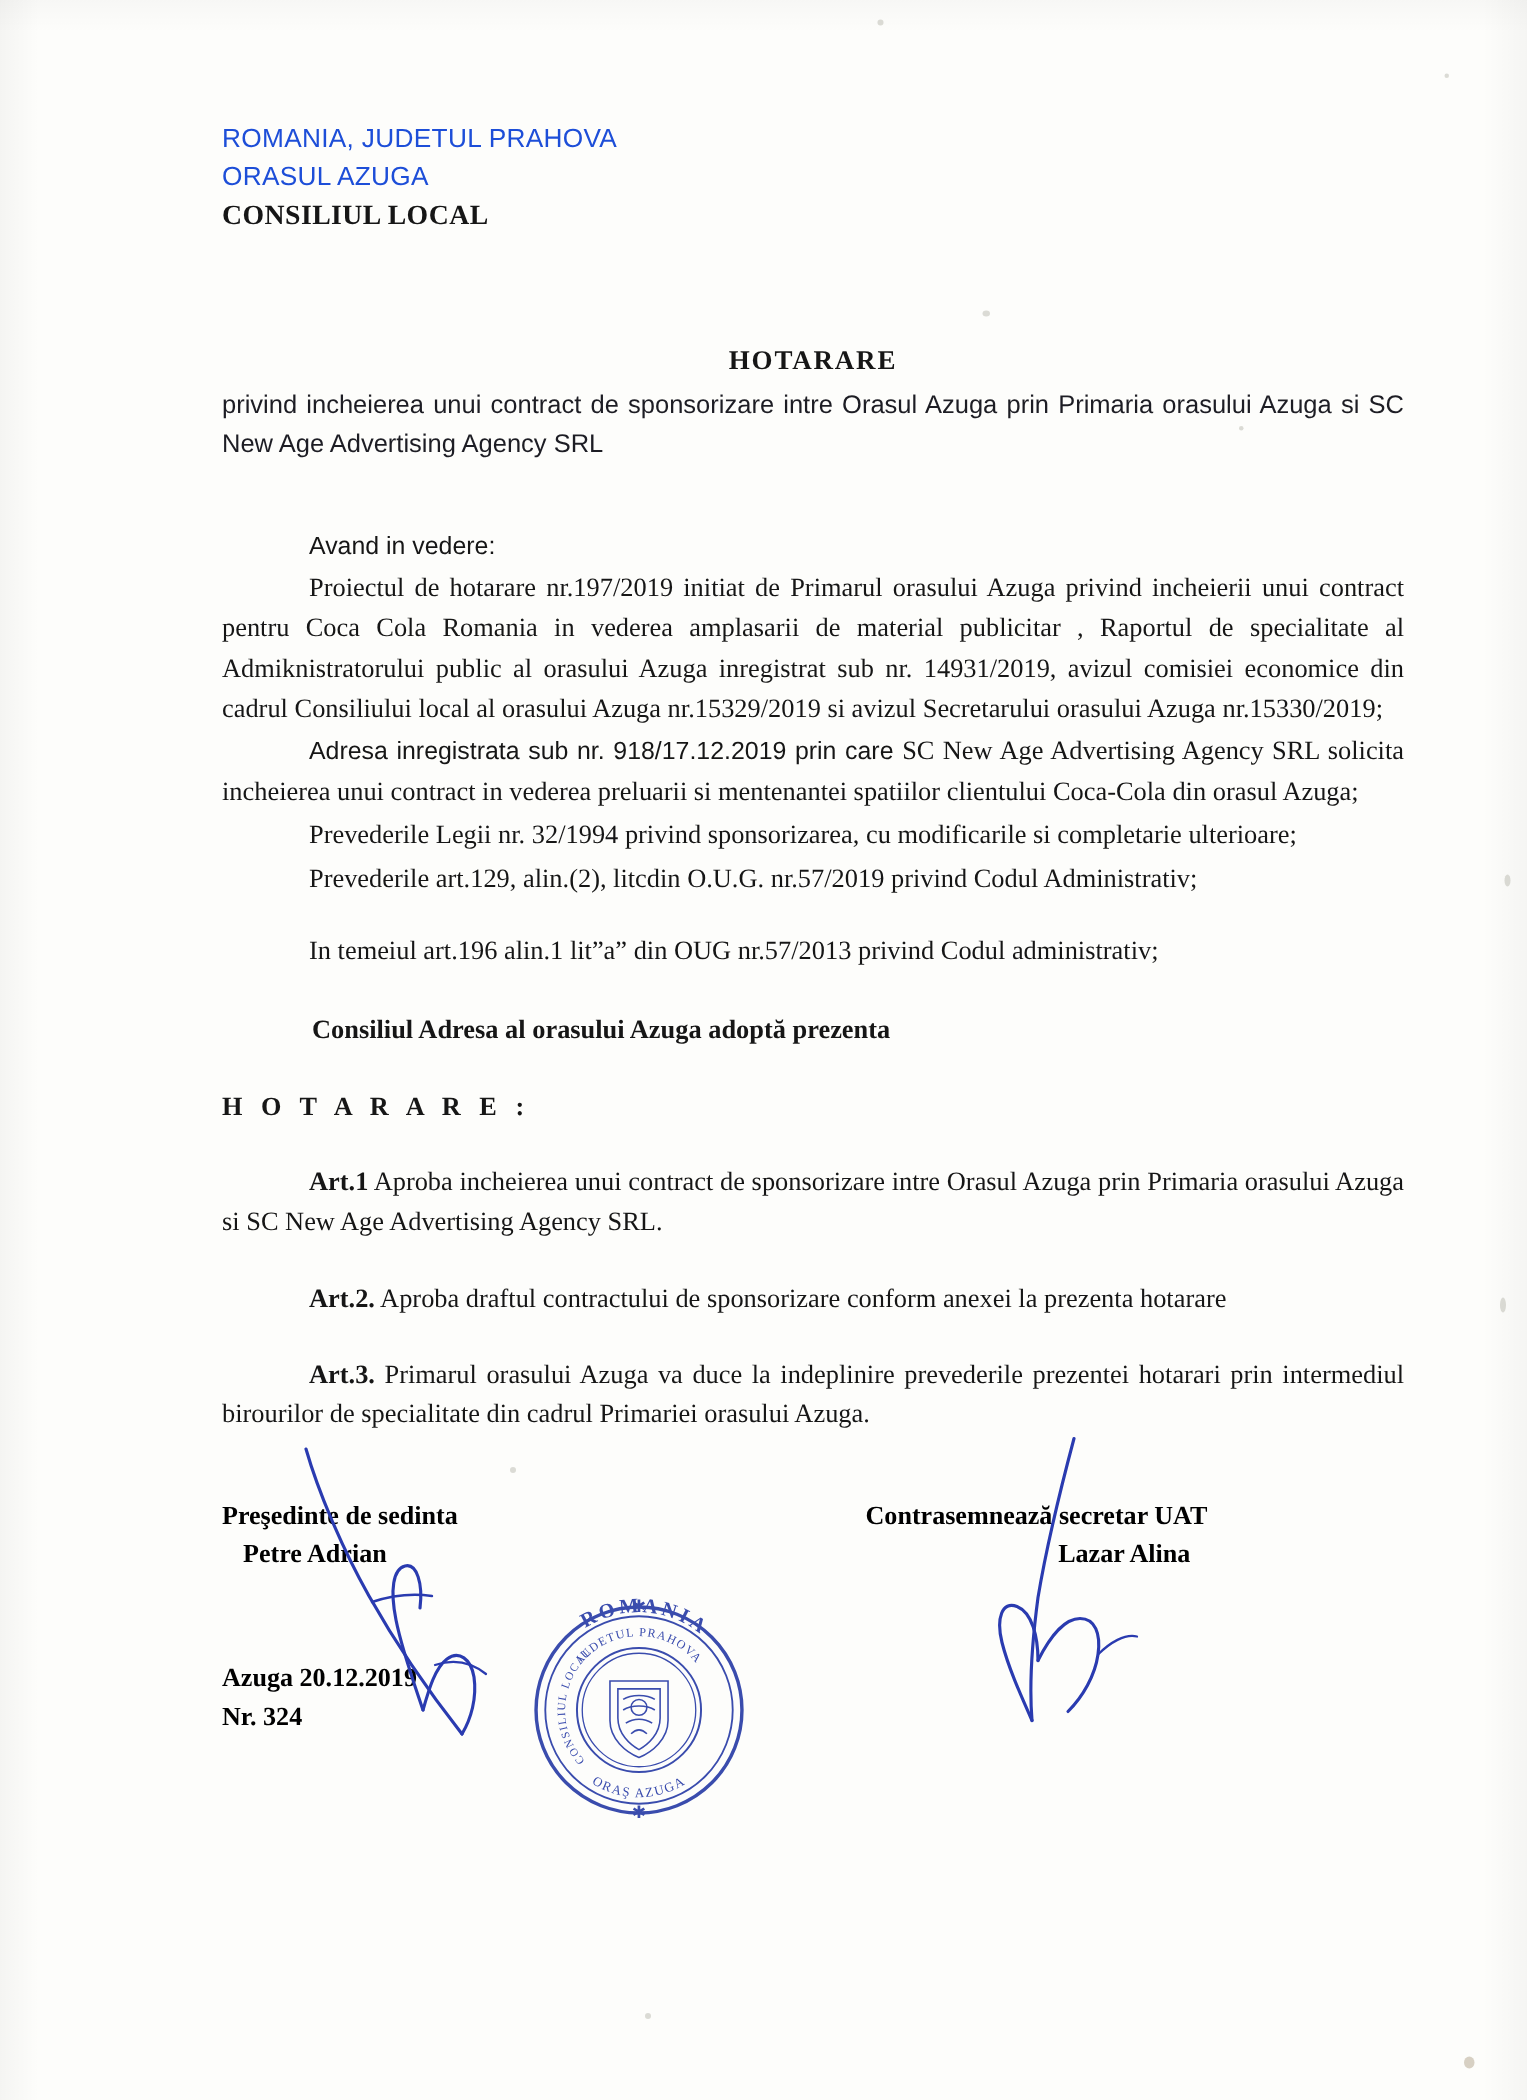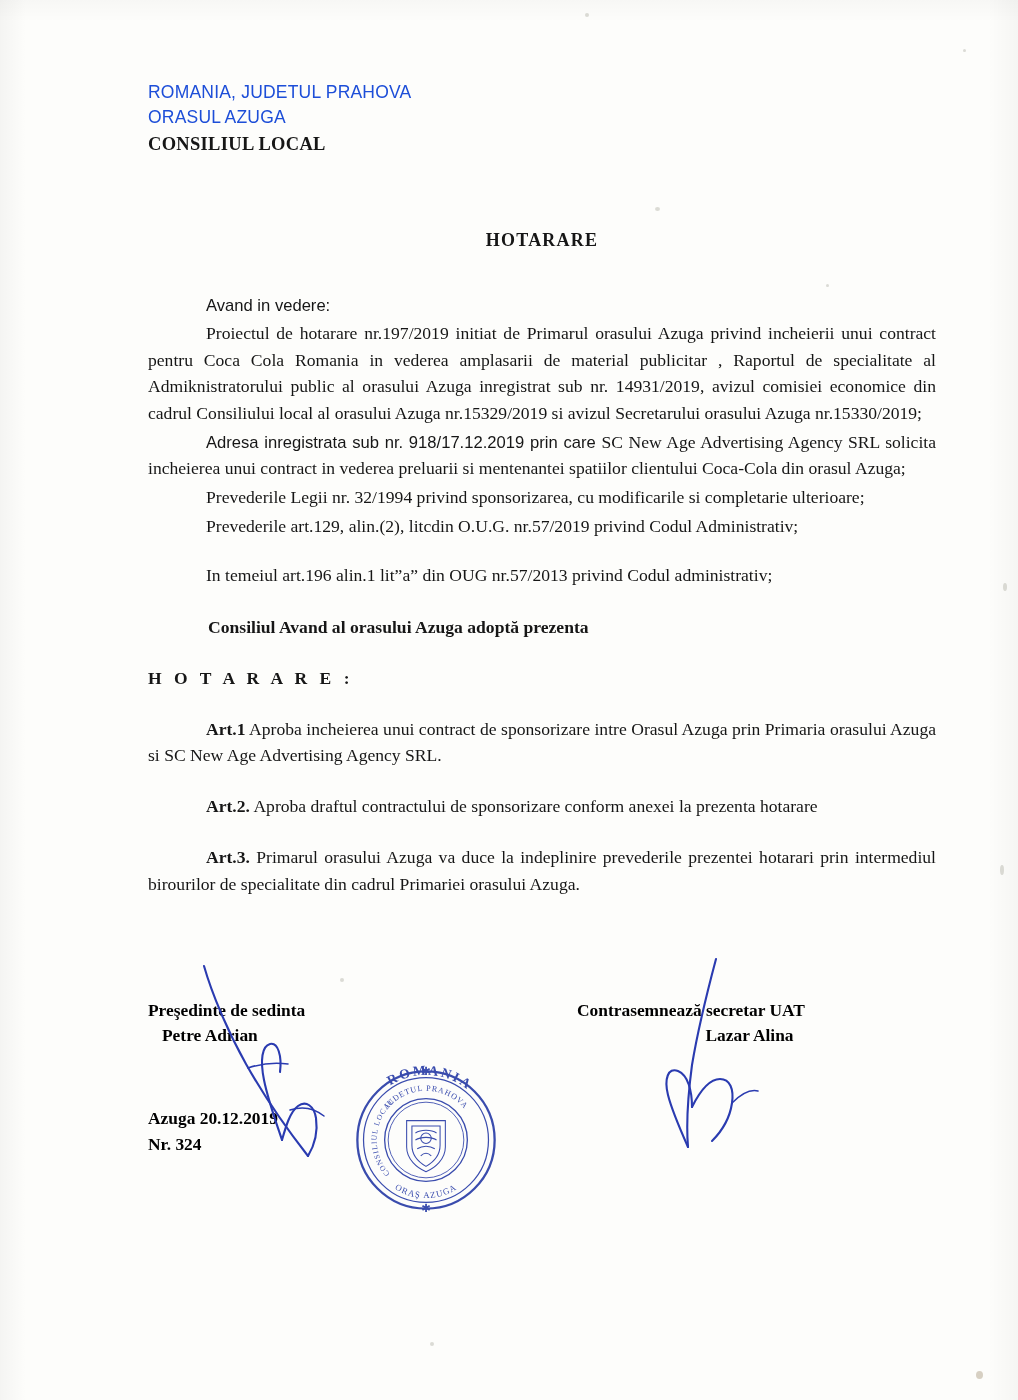"privind incheierea unui contract de" div.title-sub { html: none -> <div>privind incheierea unui contract de sponsorizare intre Orasul Azuga prin Primaria orasului Azuga si SC New Age Advertising Agency SRL</div> }
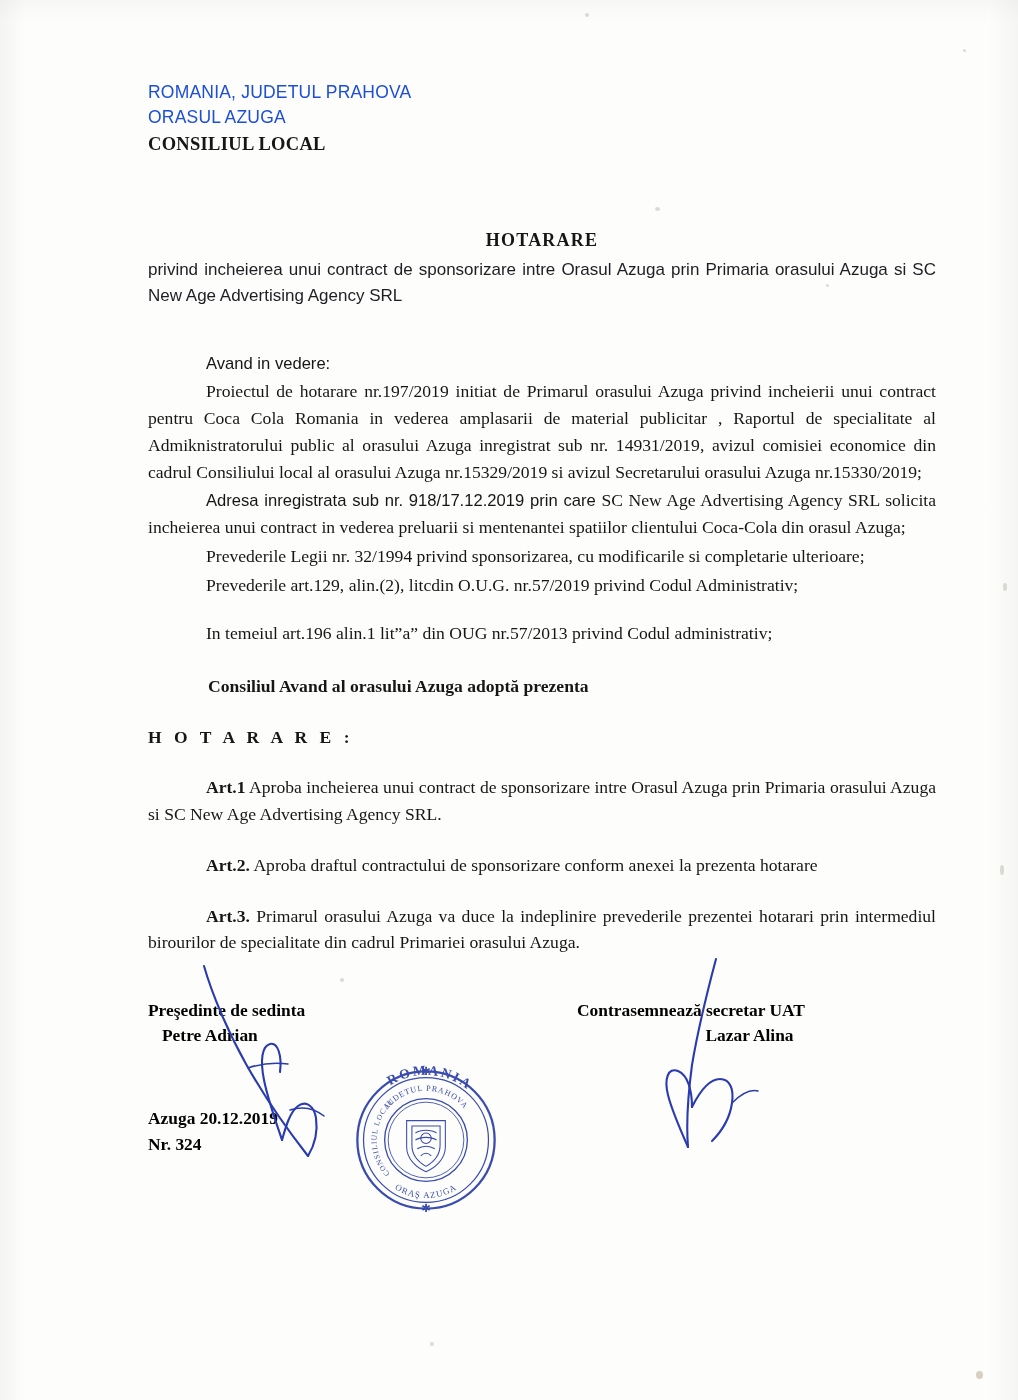"Consiliul Avand al orasului Azuga" div.adopta { text: Avand -> Adresa }
